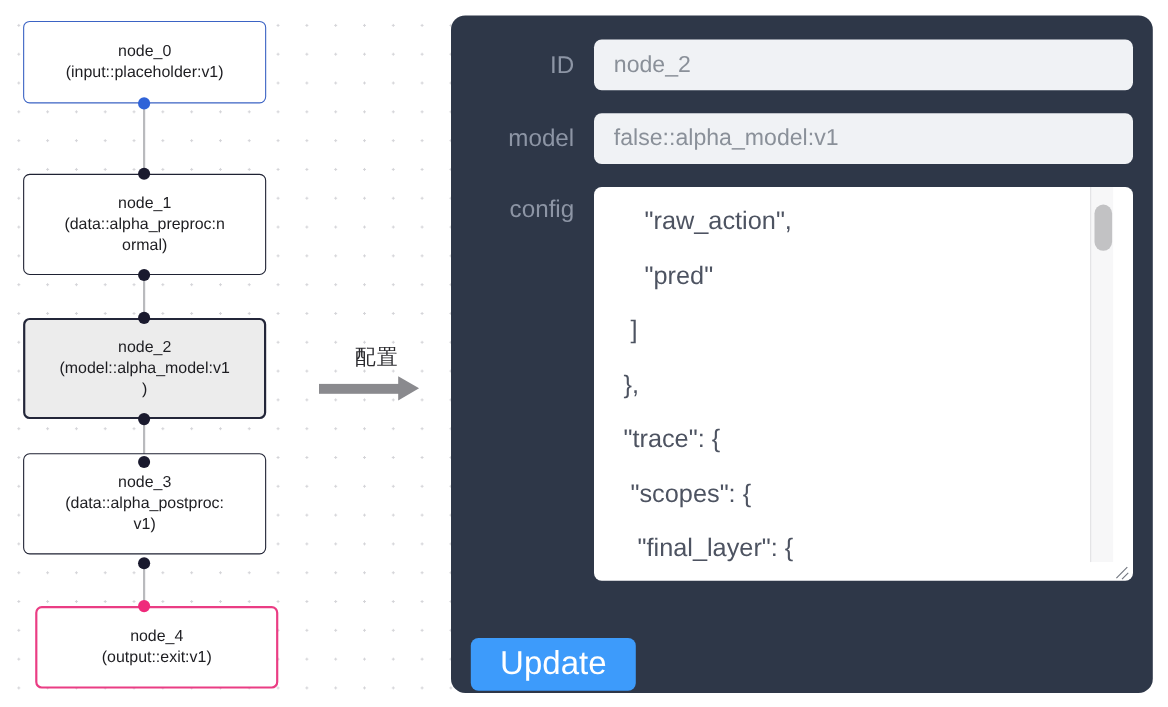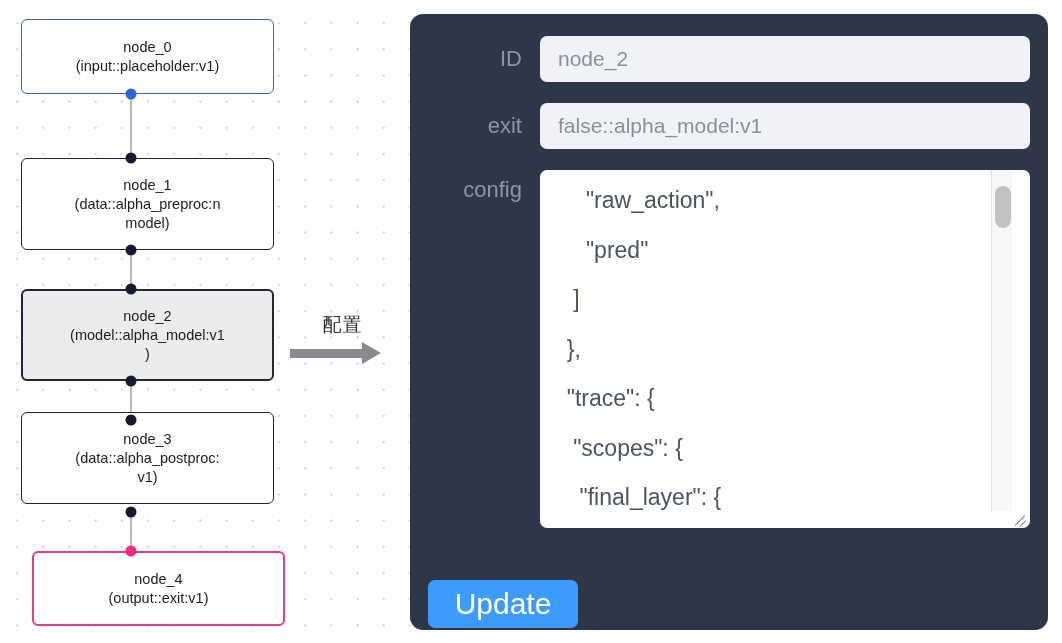"node_0" .node { width: 253px -> 221px }
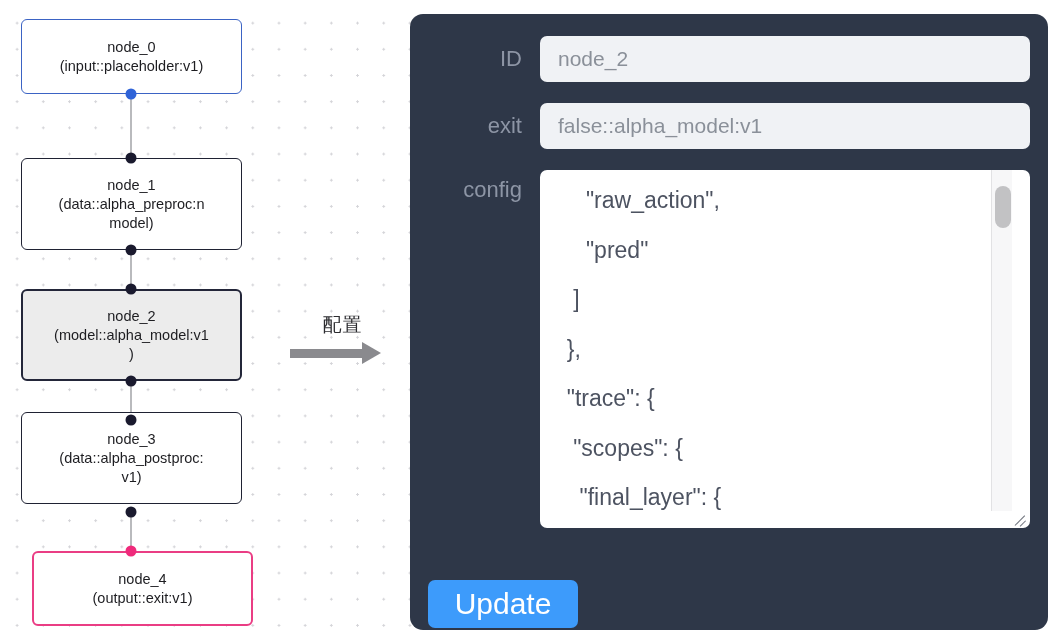"exit" div.field-label { text: exit -> model }
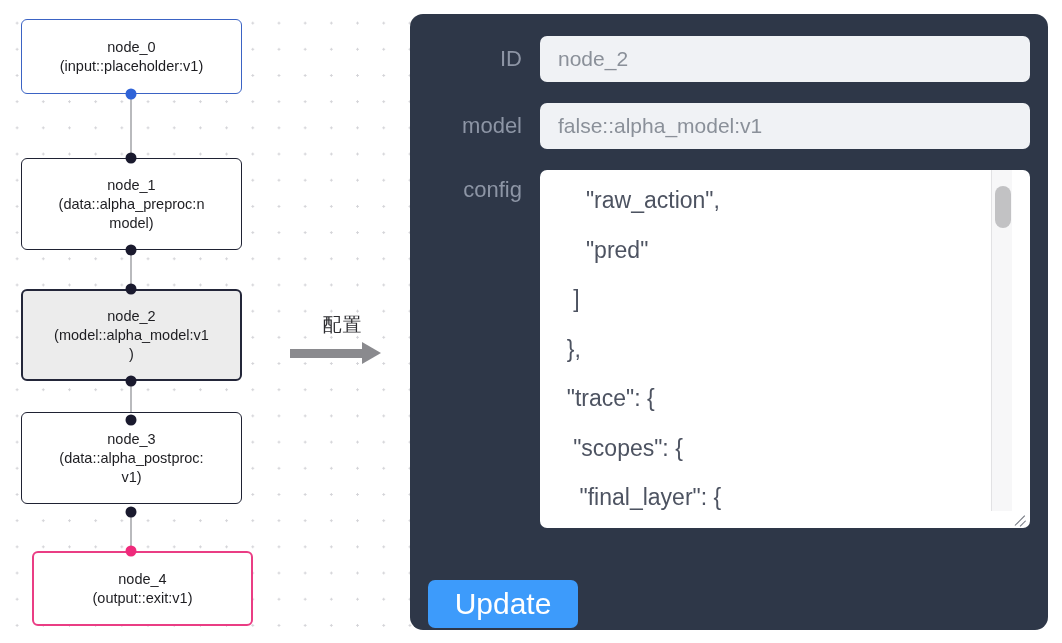"node_1" div.node-label { text: model -> ormal }
